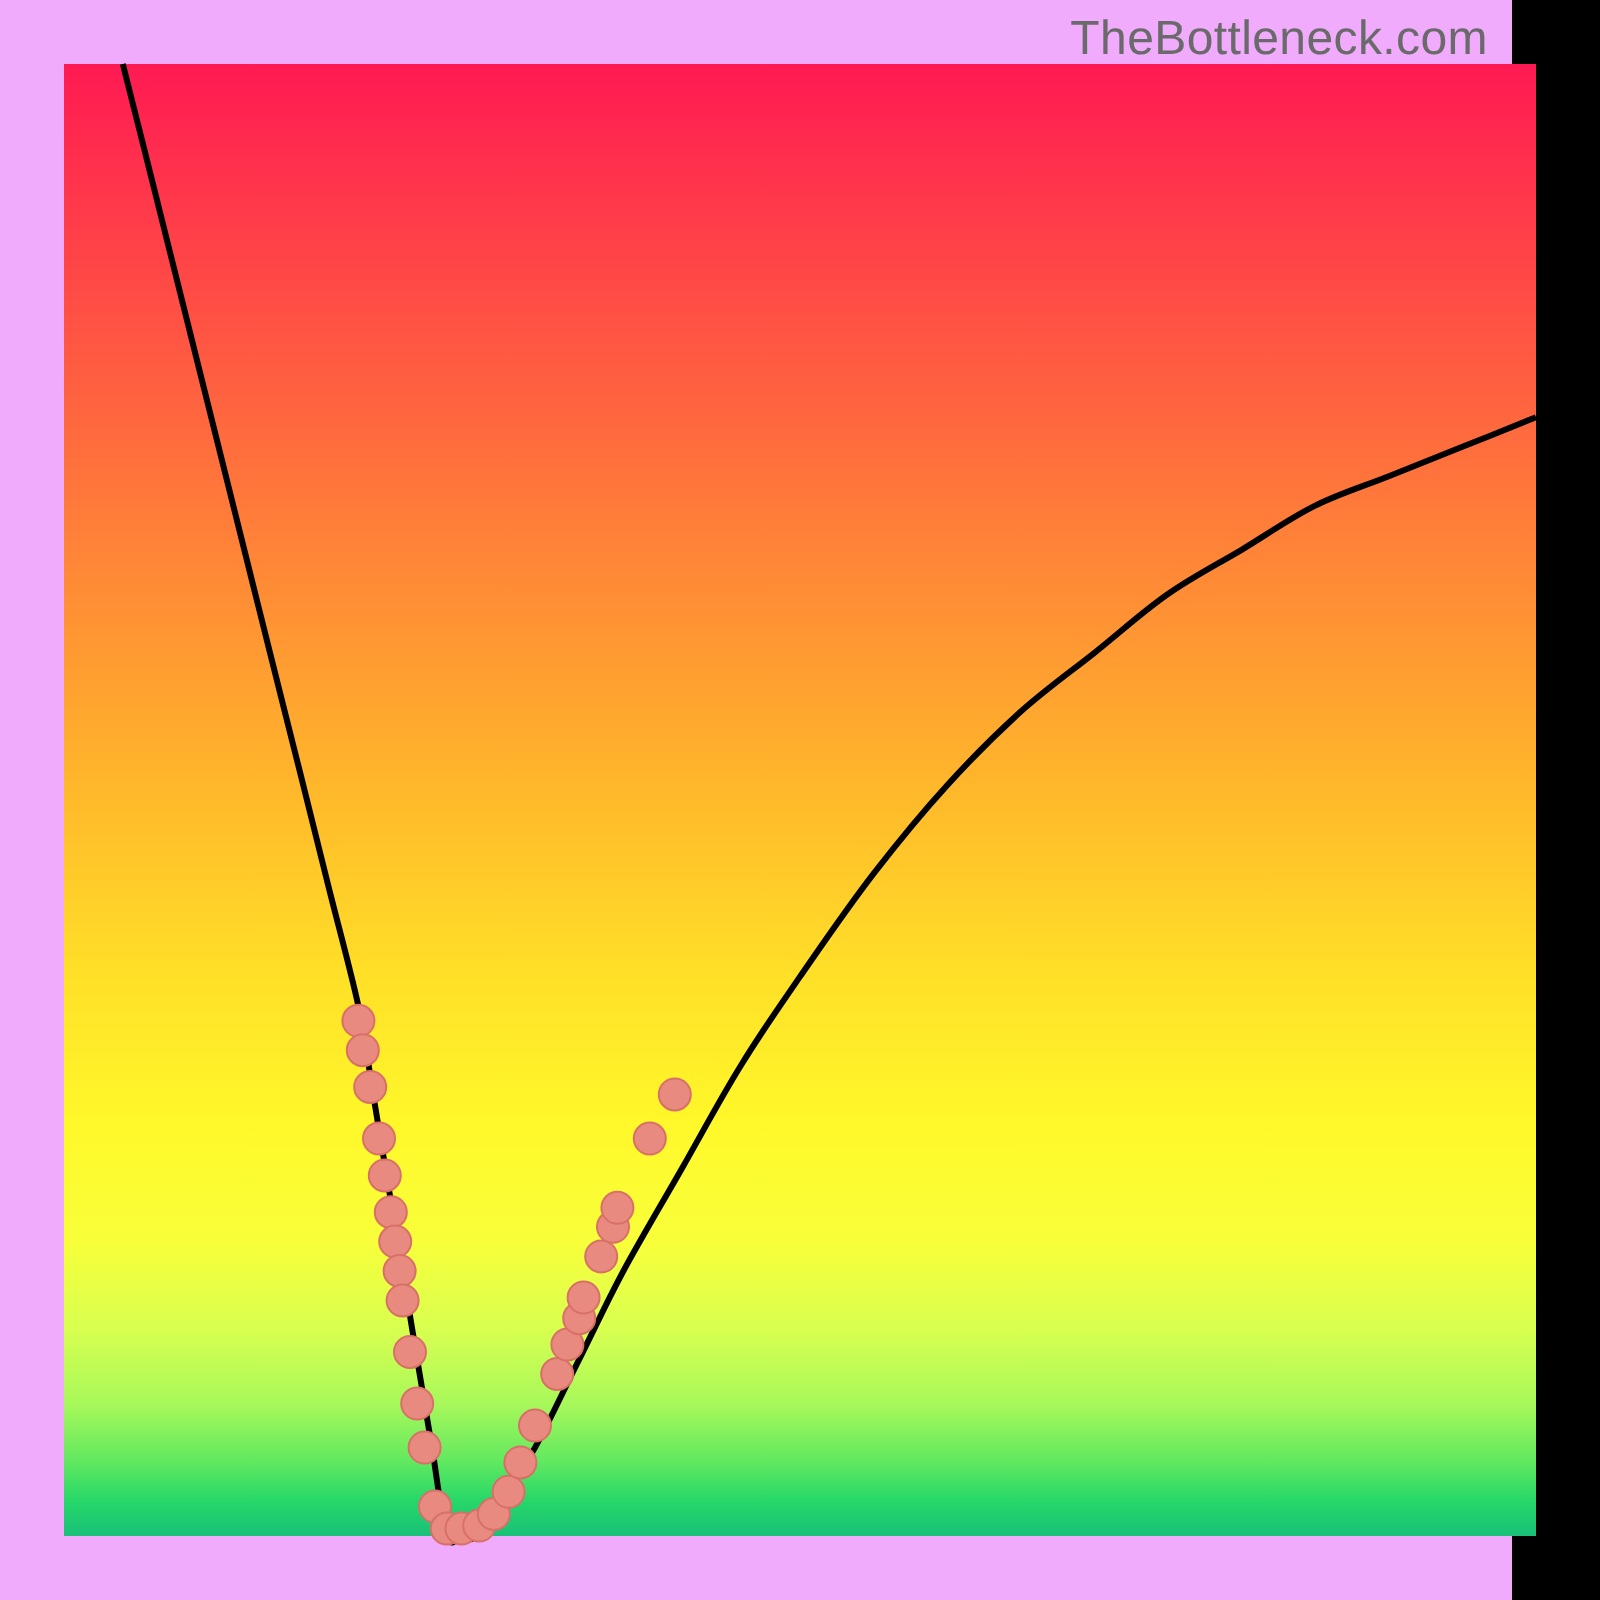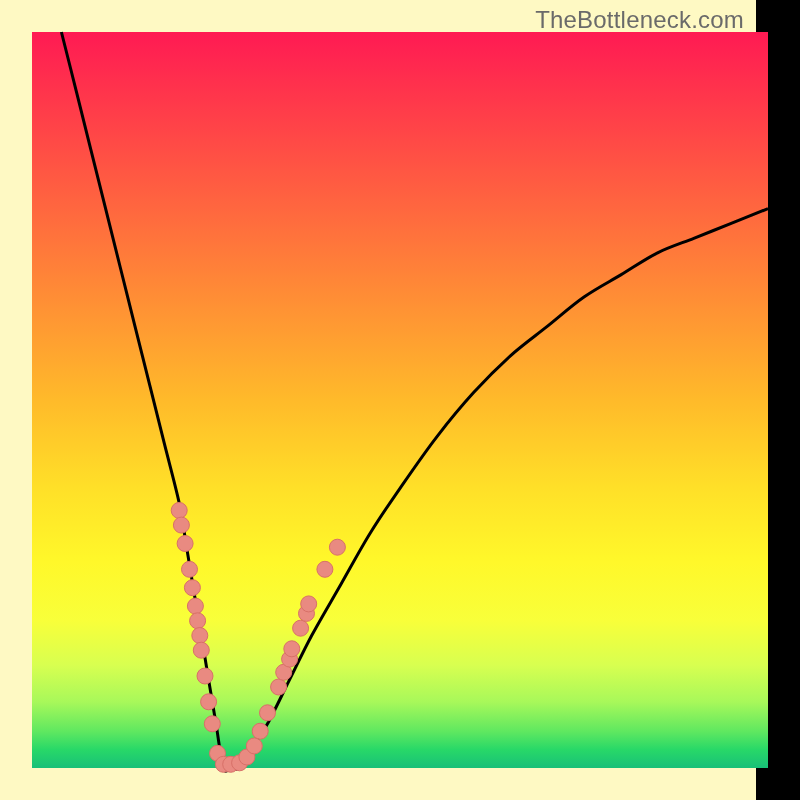"TheBottleneck.com" #stage { background: #fef9c3 -> #f0abfc }
